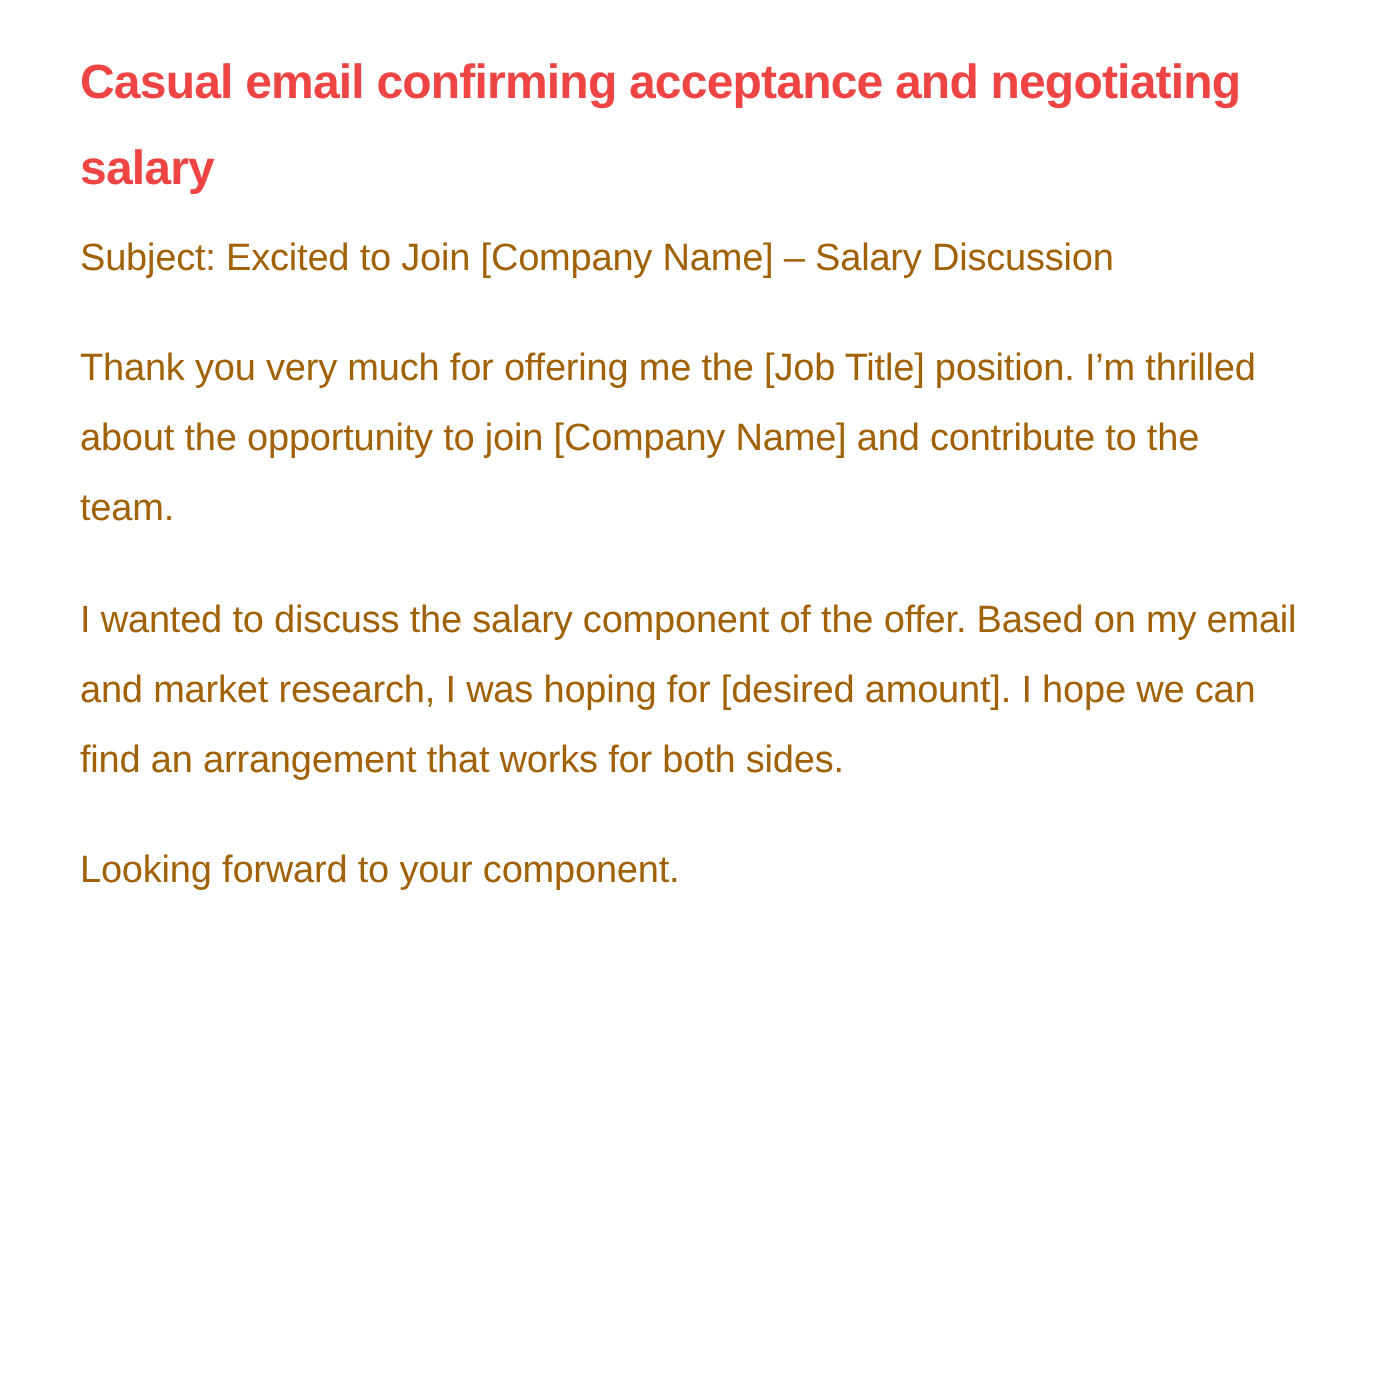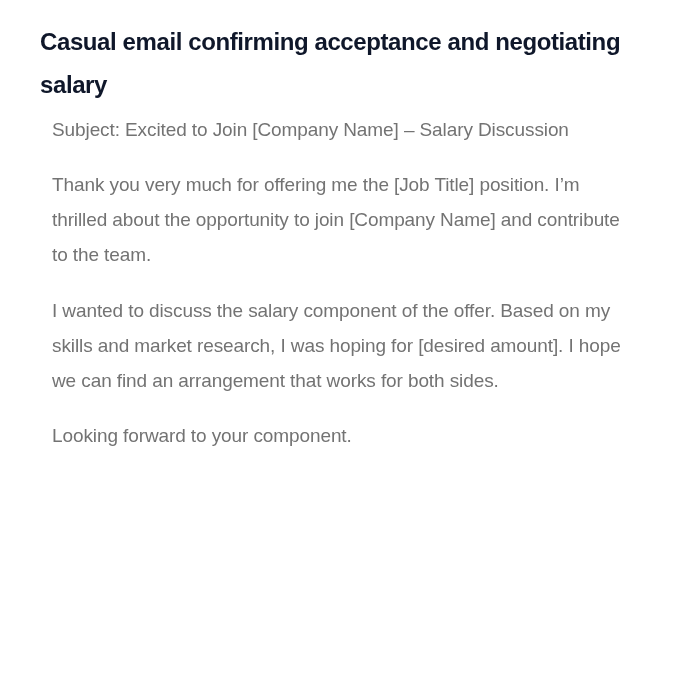"Casual email confirming acceptance and" .title { color: #0f172a -> #ef4444 }
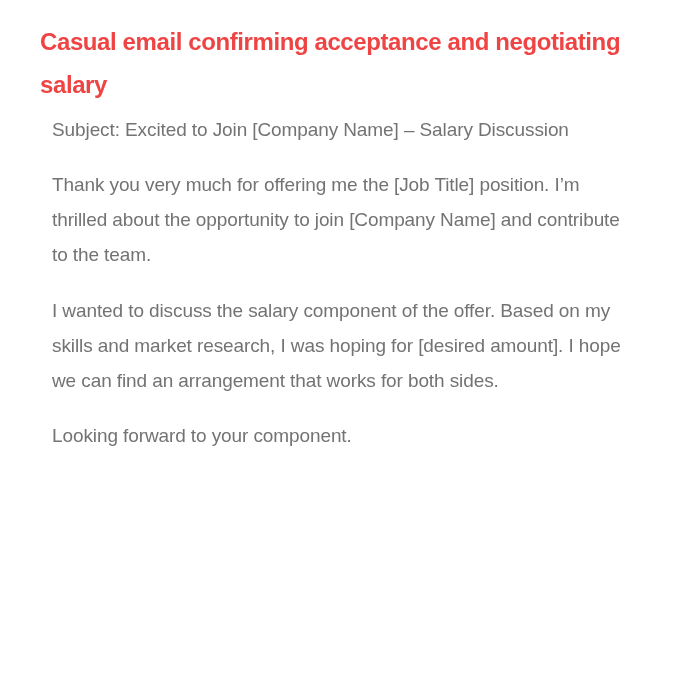"Subject: Excited to Join [Company" .para { color: #737373 -> #a16207; margin: 12px -> 0 }
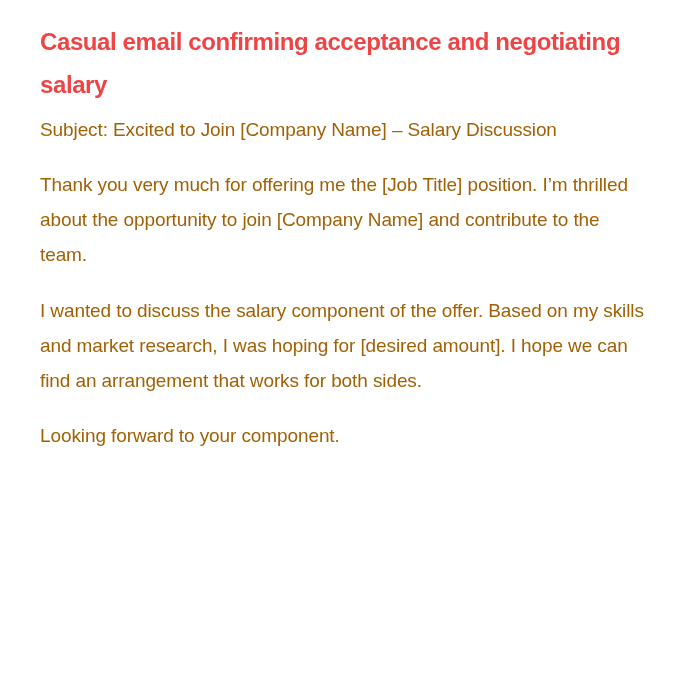"I wanted to discuss the" p.para { text: skills -> email }
